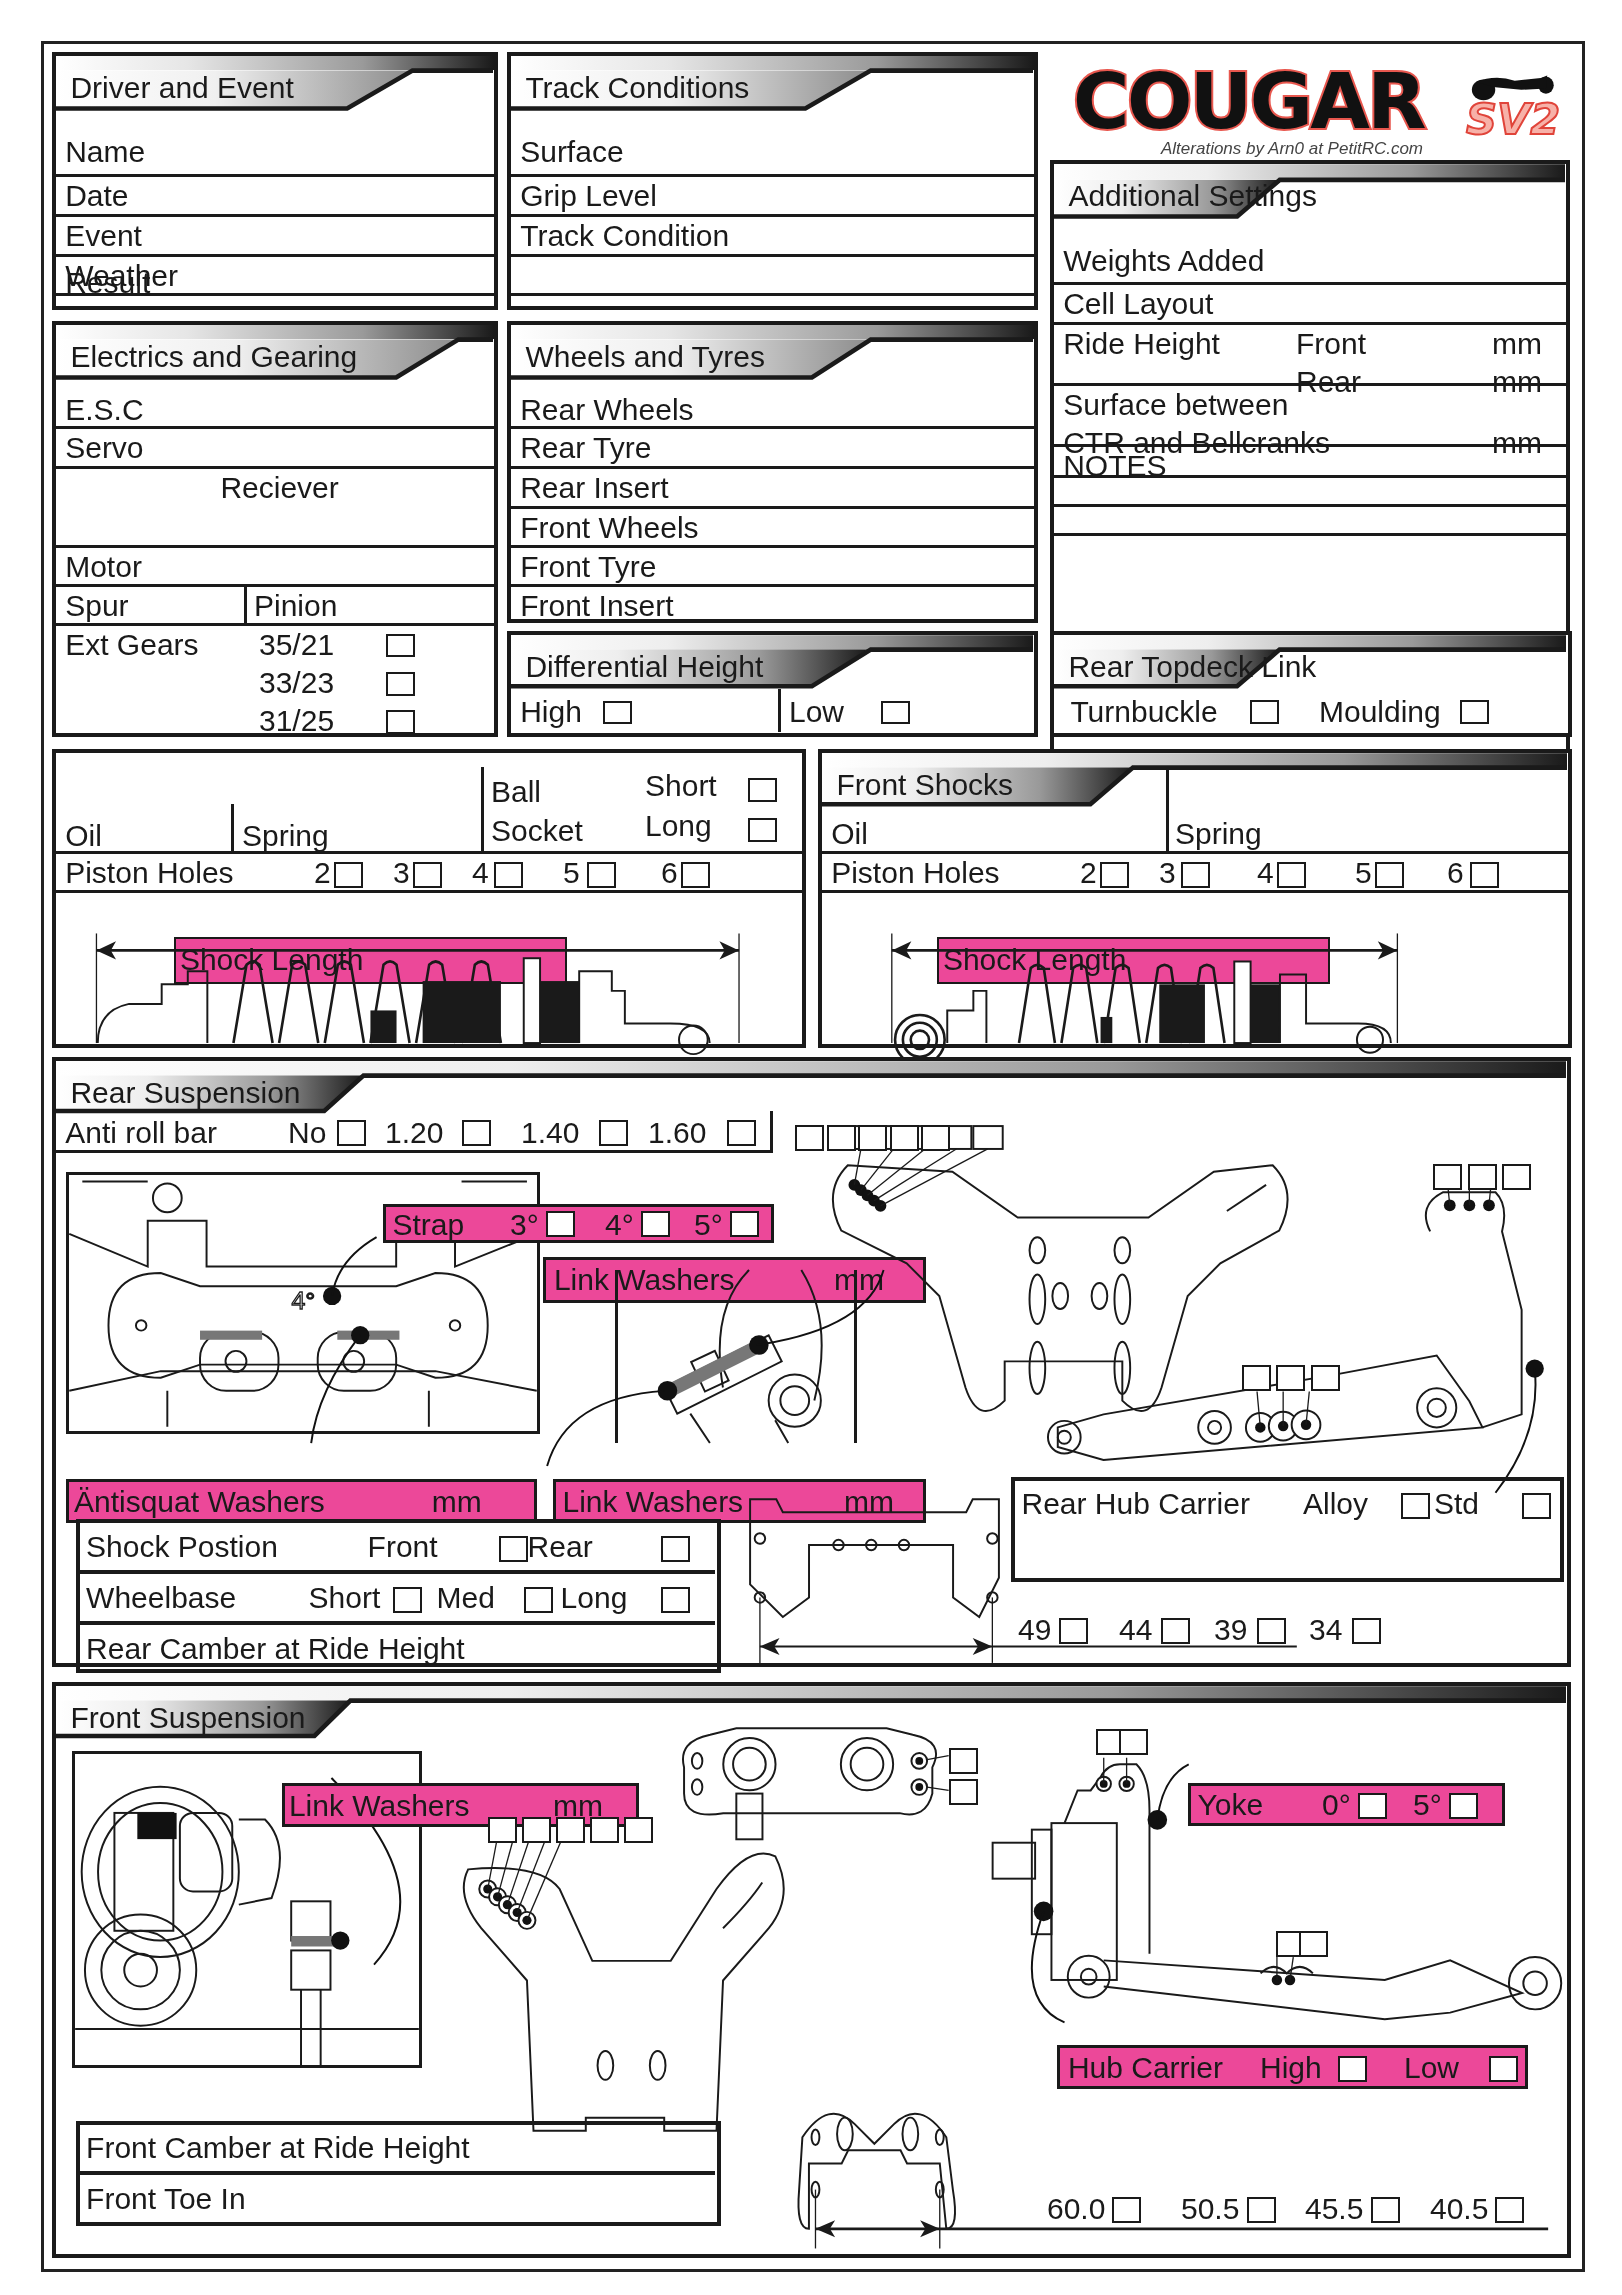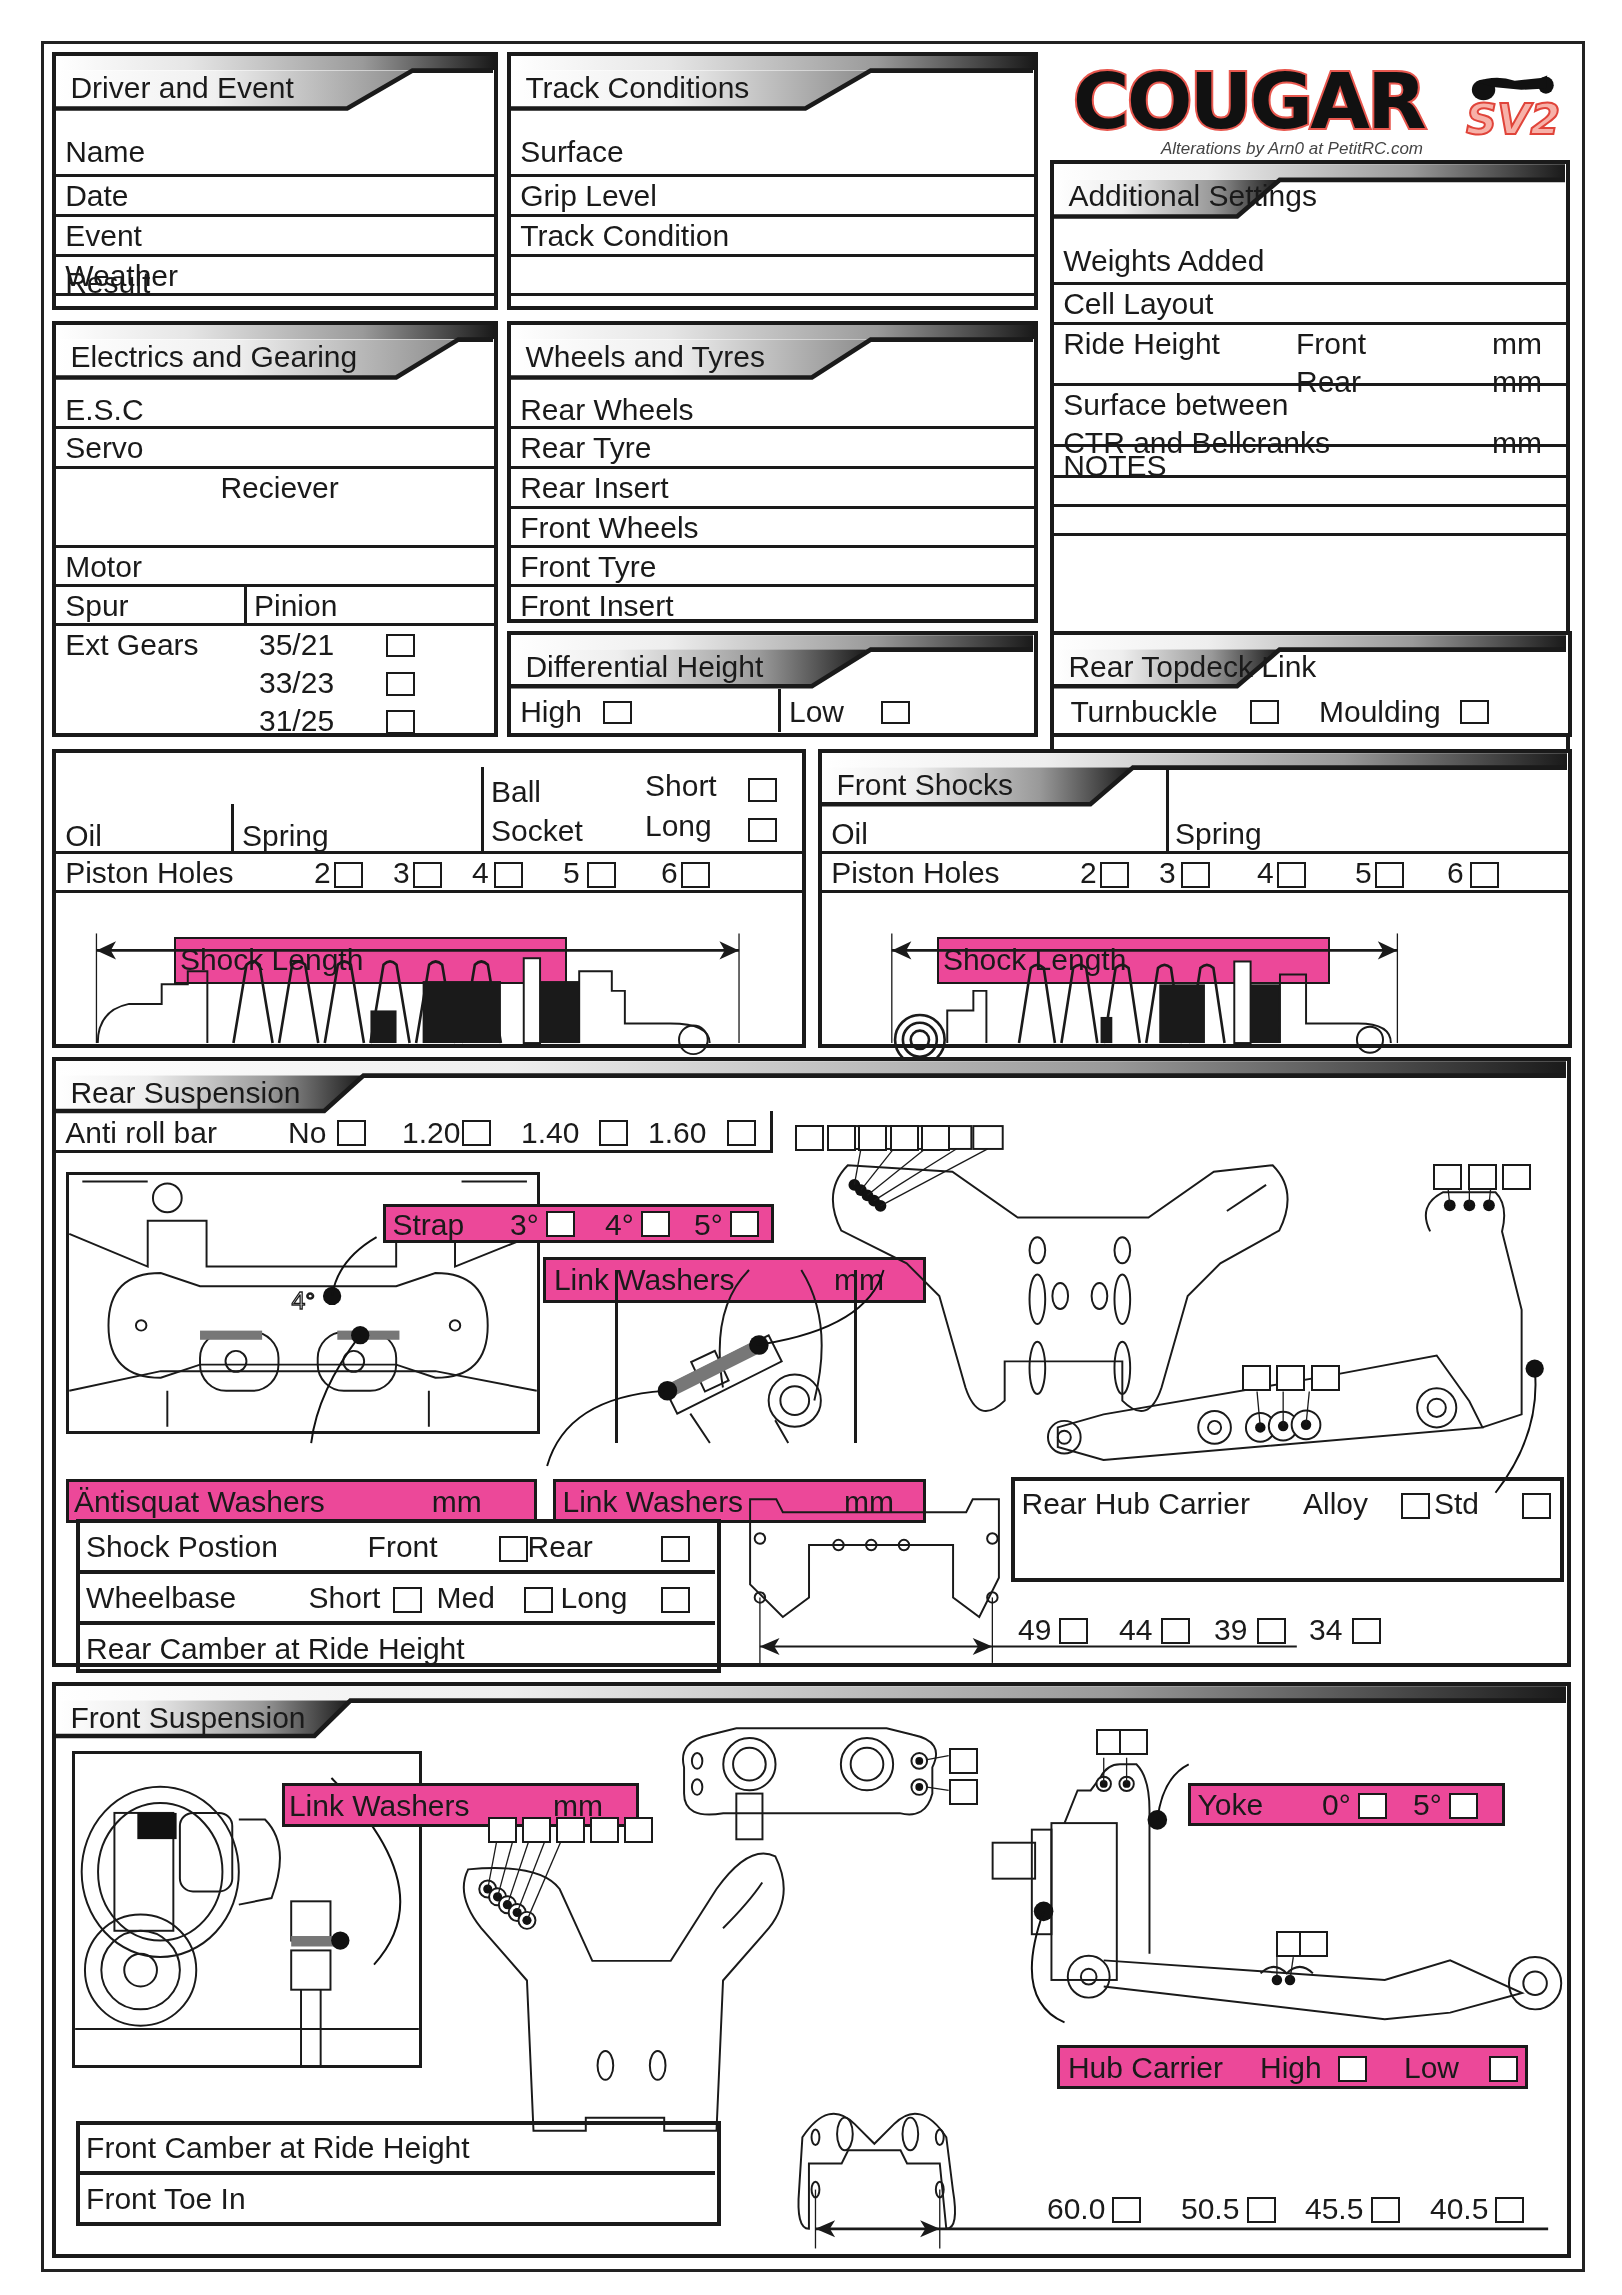"1.20" span.lbl { left: 346px -> 329px }
